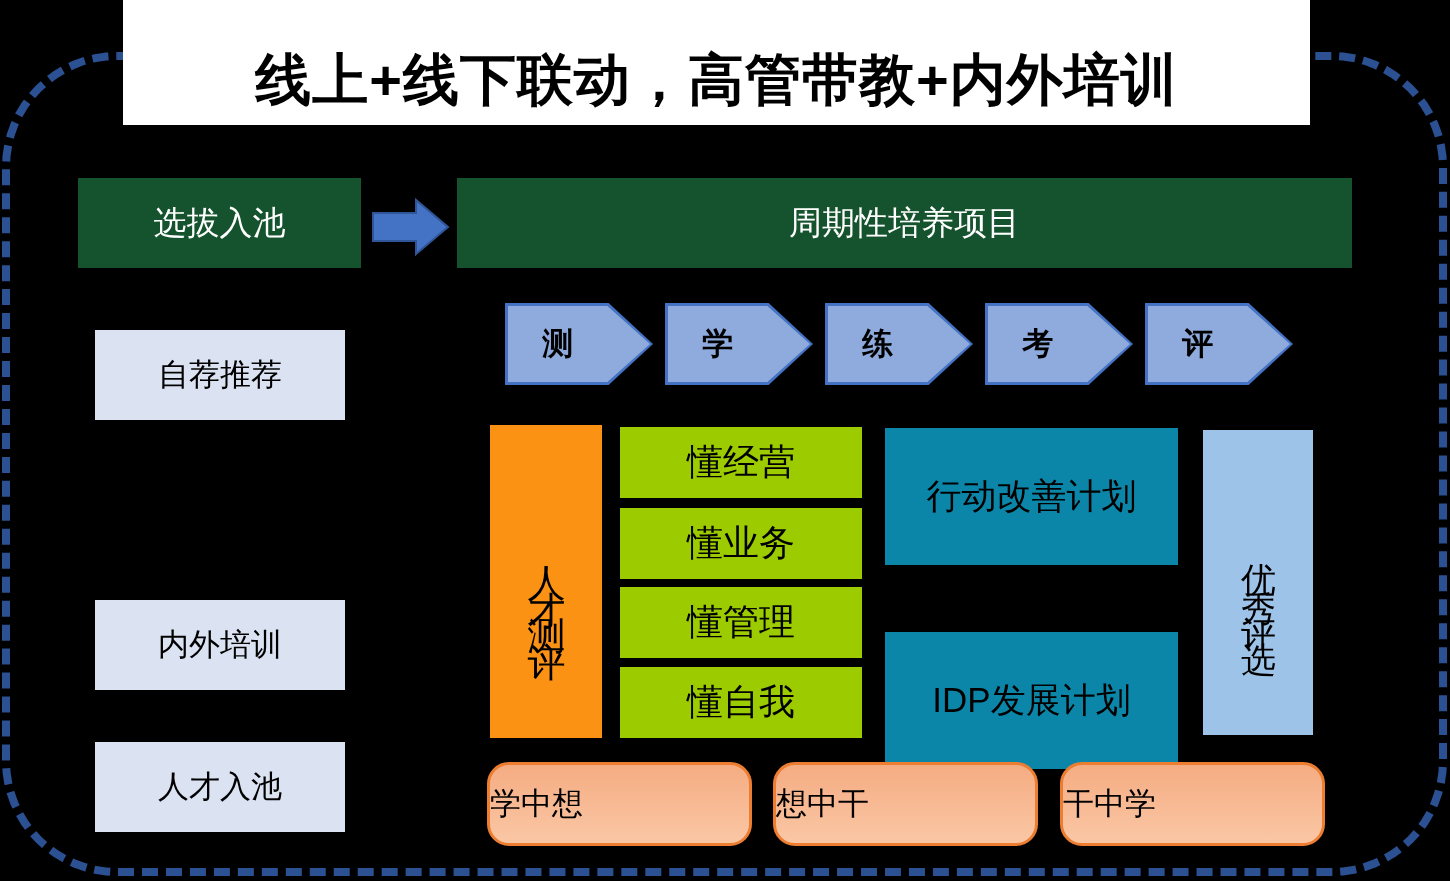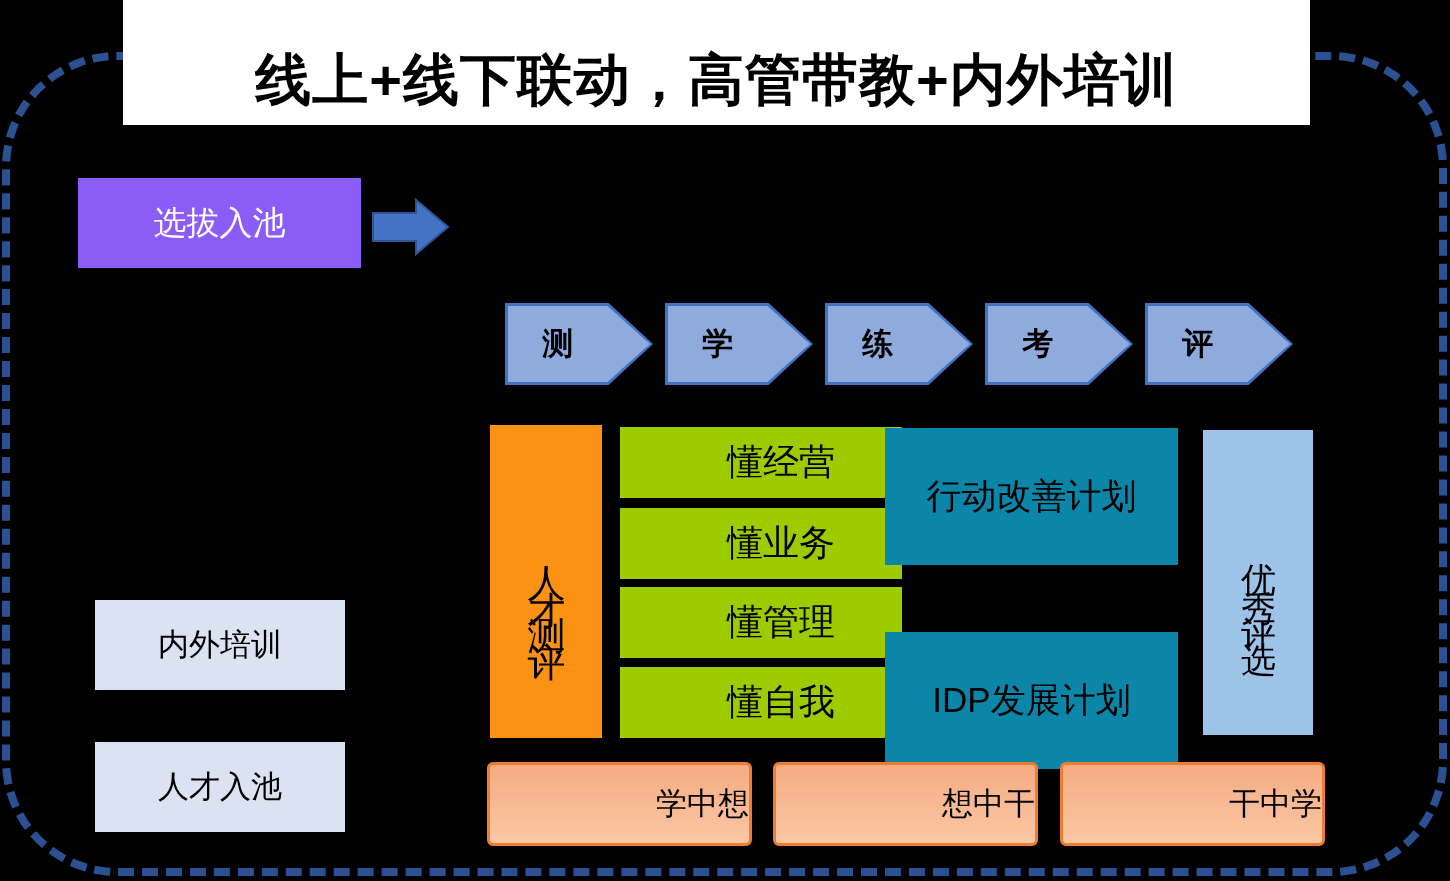"选拔入池" .hdr { background: #8b5cf6 -> #14532d }
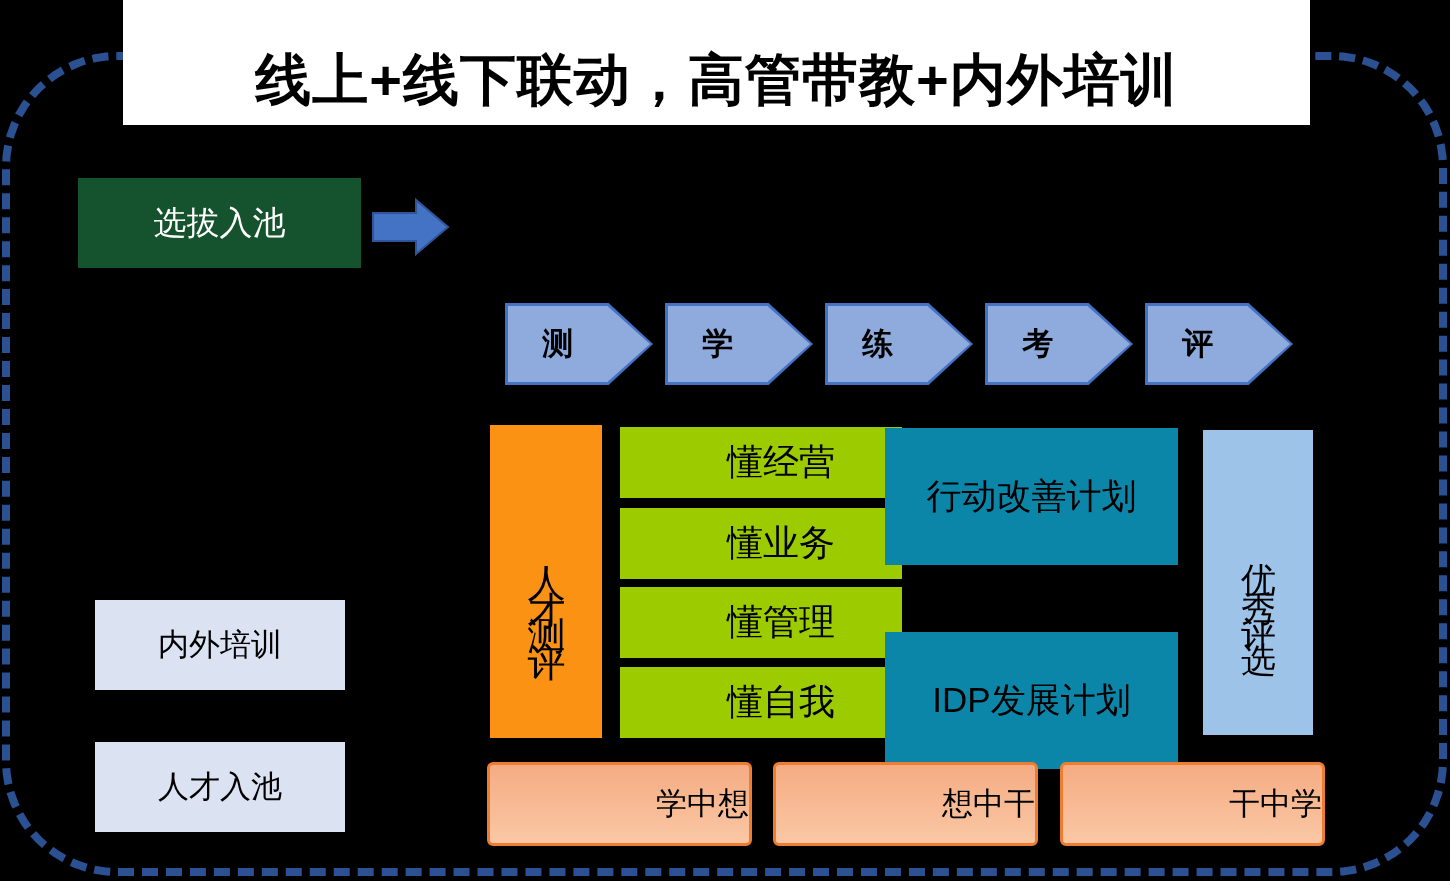"周期性培养项目" div.hdr { html: none -> <div> <span>周期性培养项目</span> </div> }
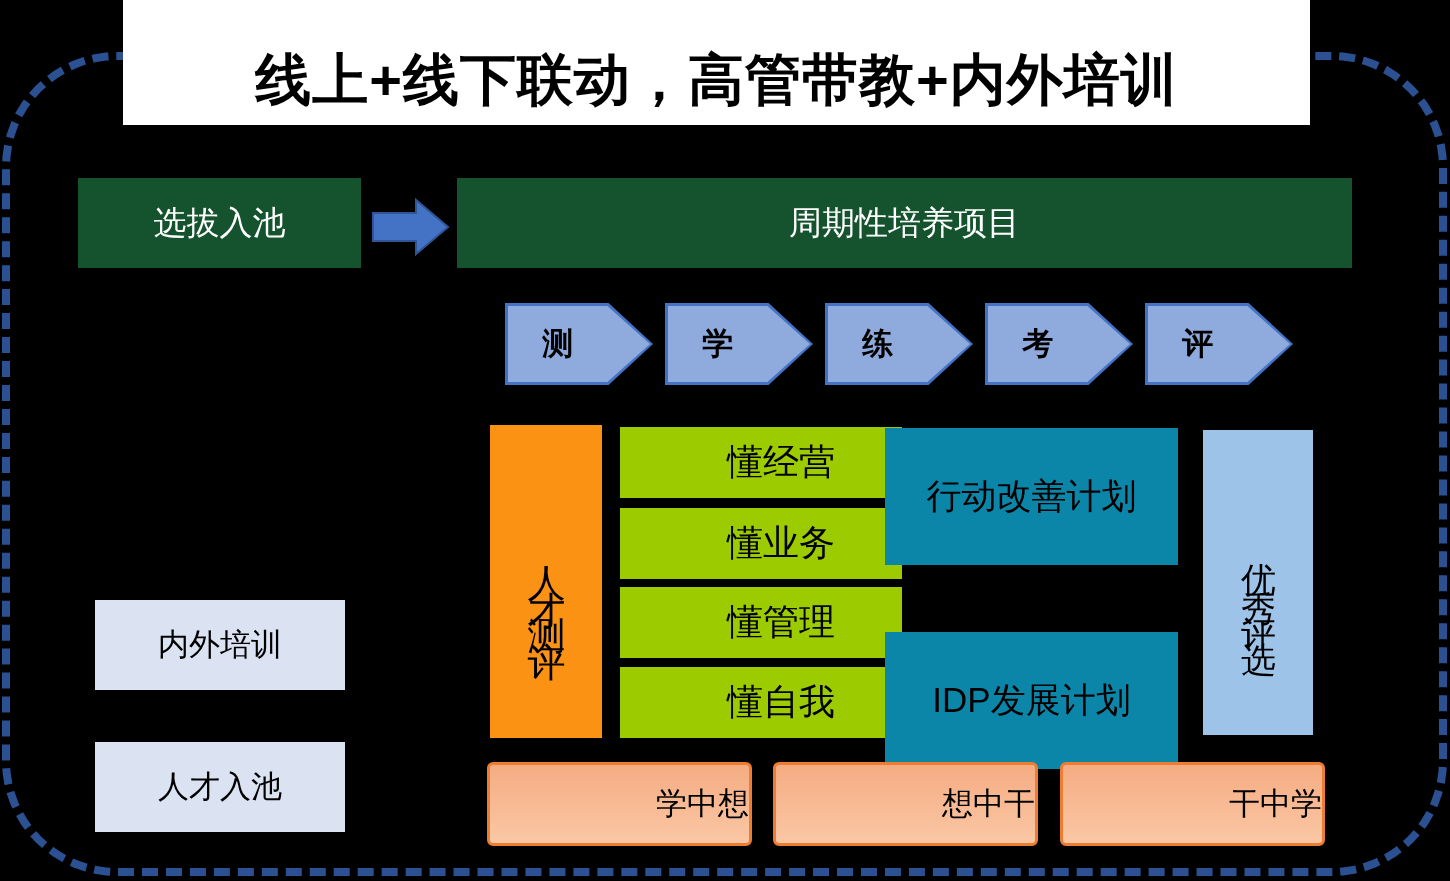"自荐推荐" div.step-box { html: none -> <div> <span>自荐推荐</span> </div> }
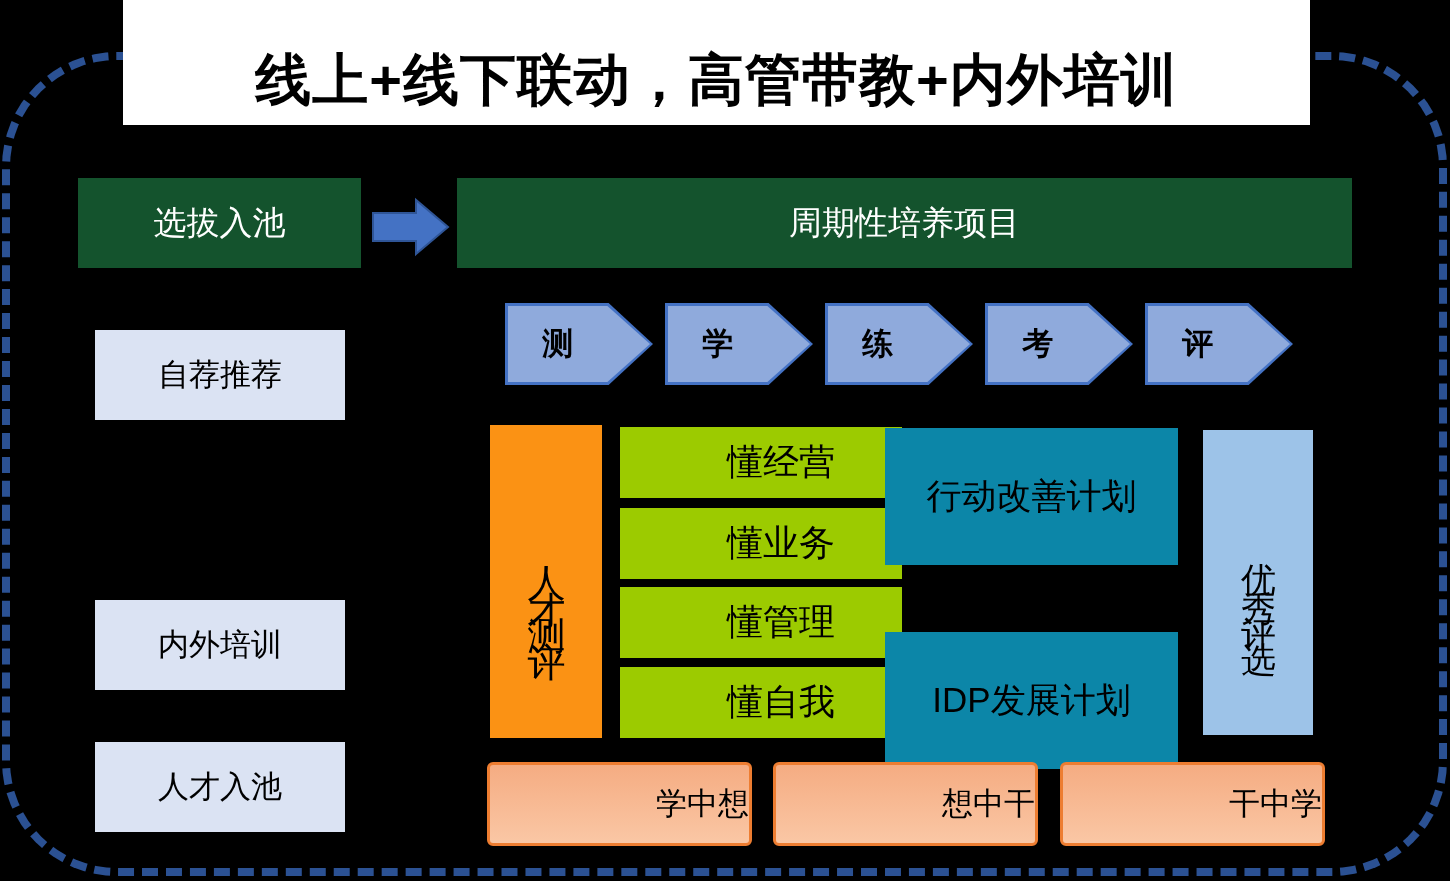"懂经营" .green-box { padding-left: 40px -> none }
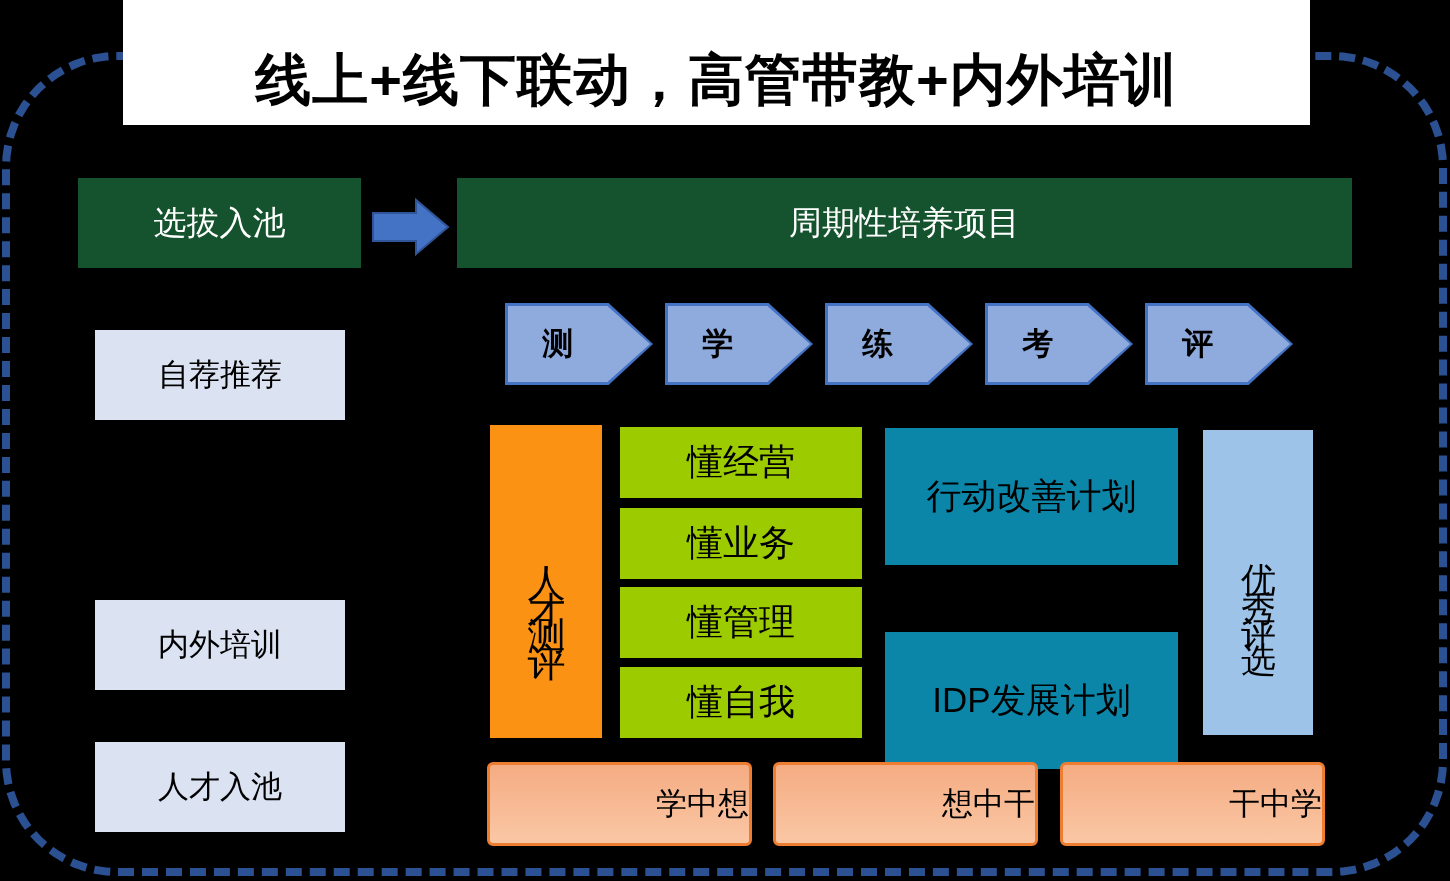"学中想" .cycle-box { border-radius: 6px -> 22px; justify-content: flex-end -> flex-start }
